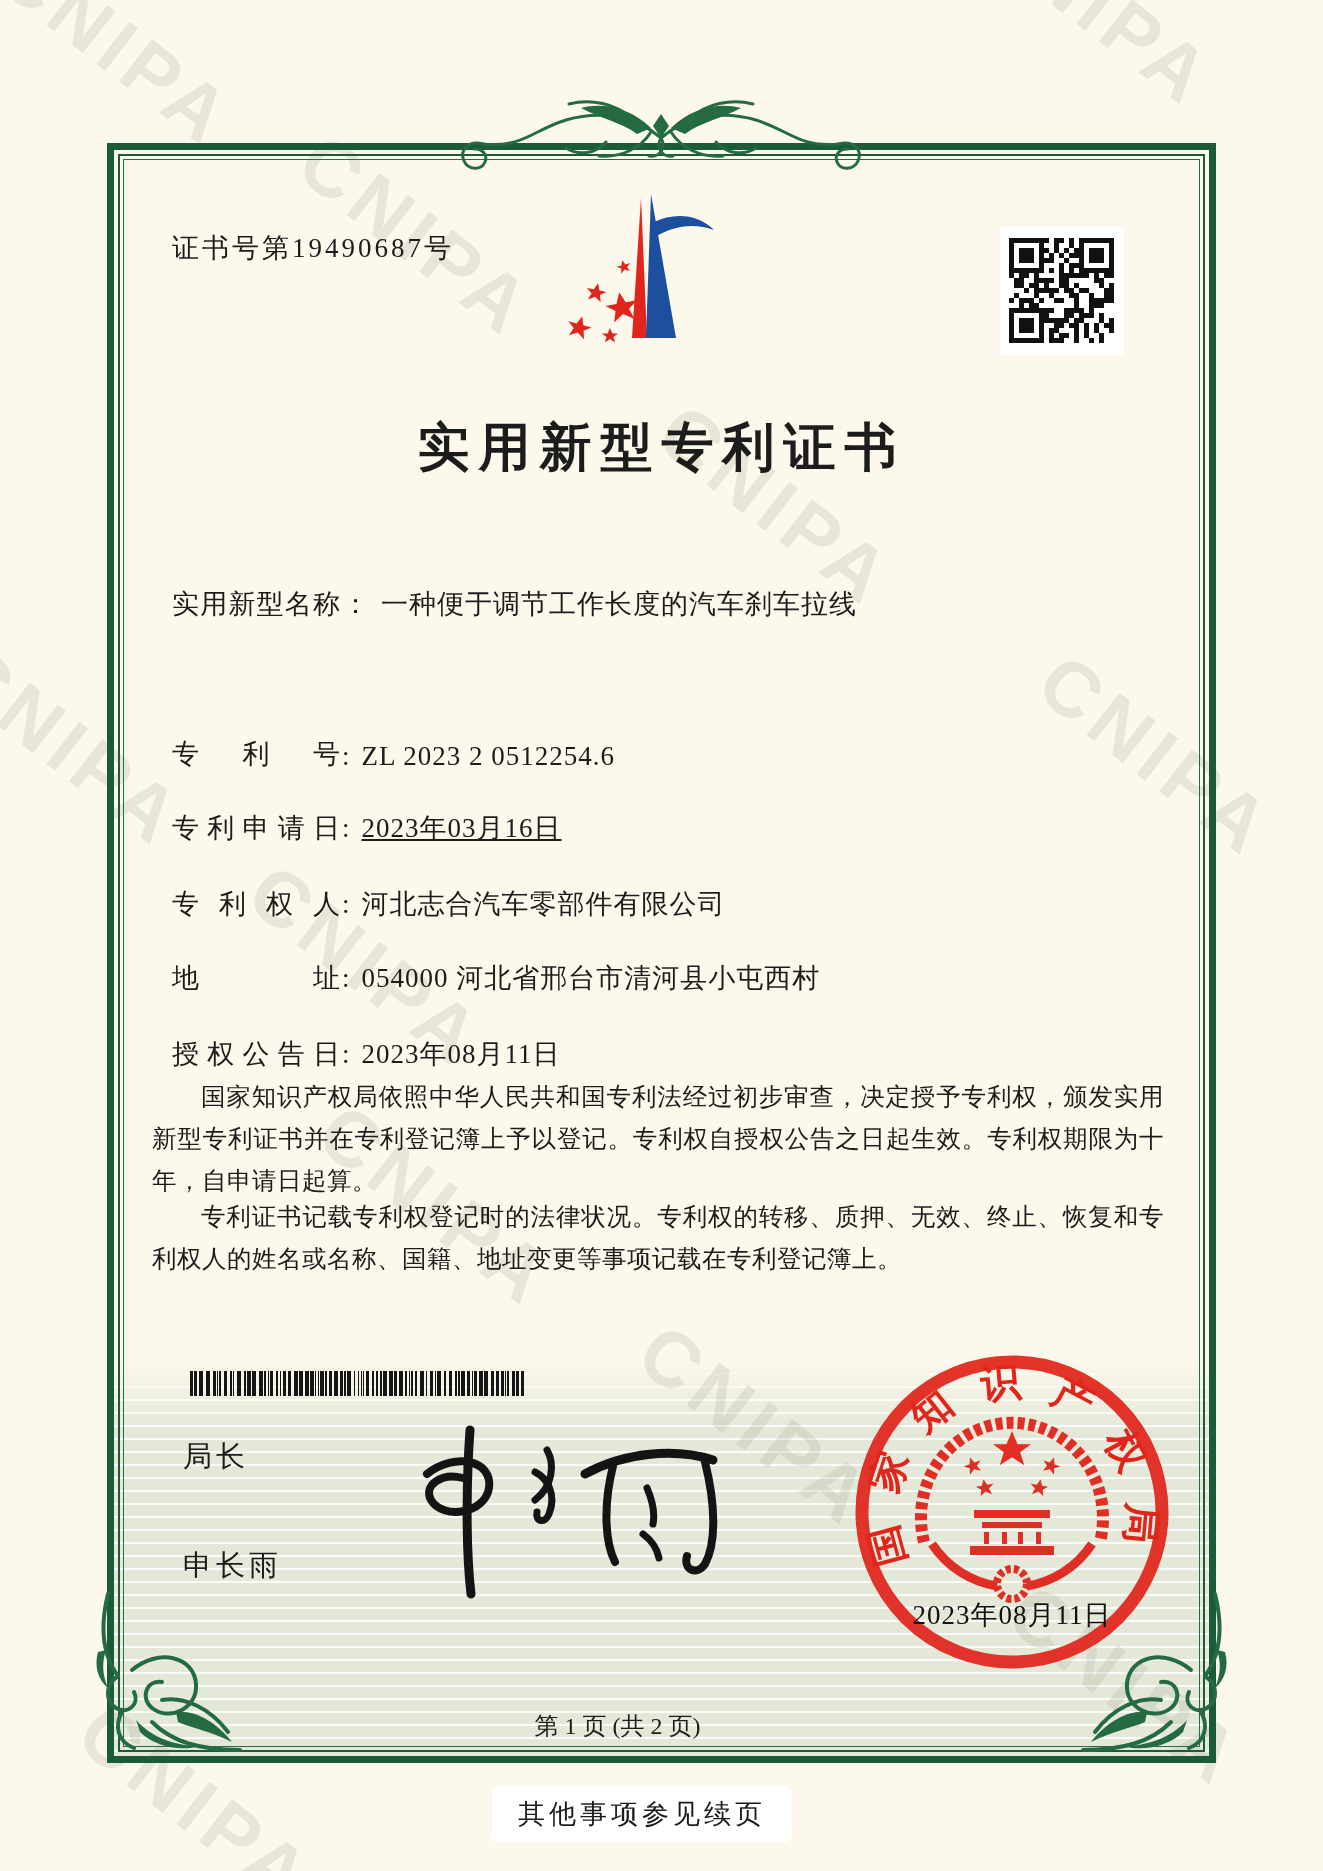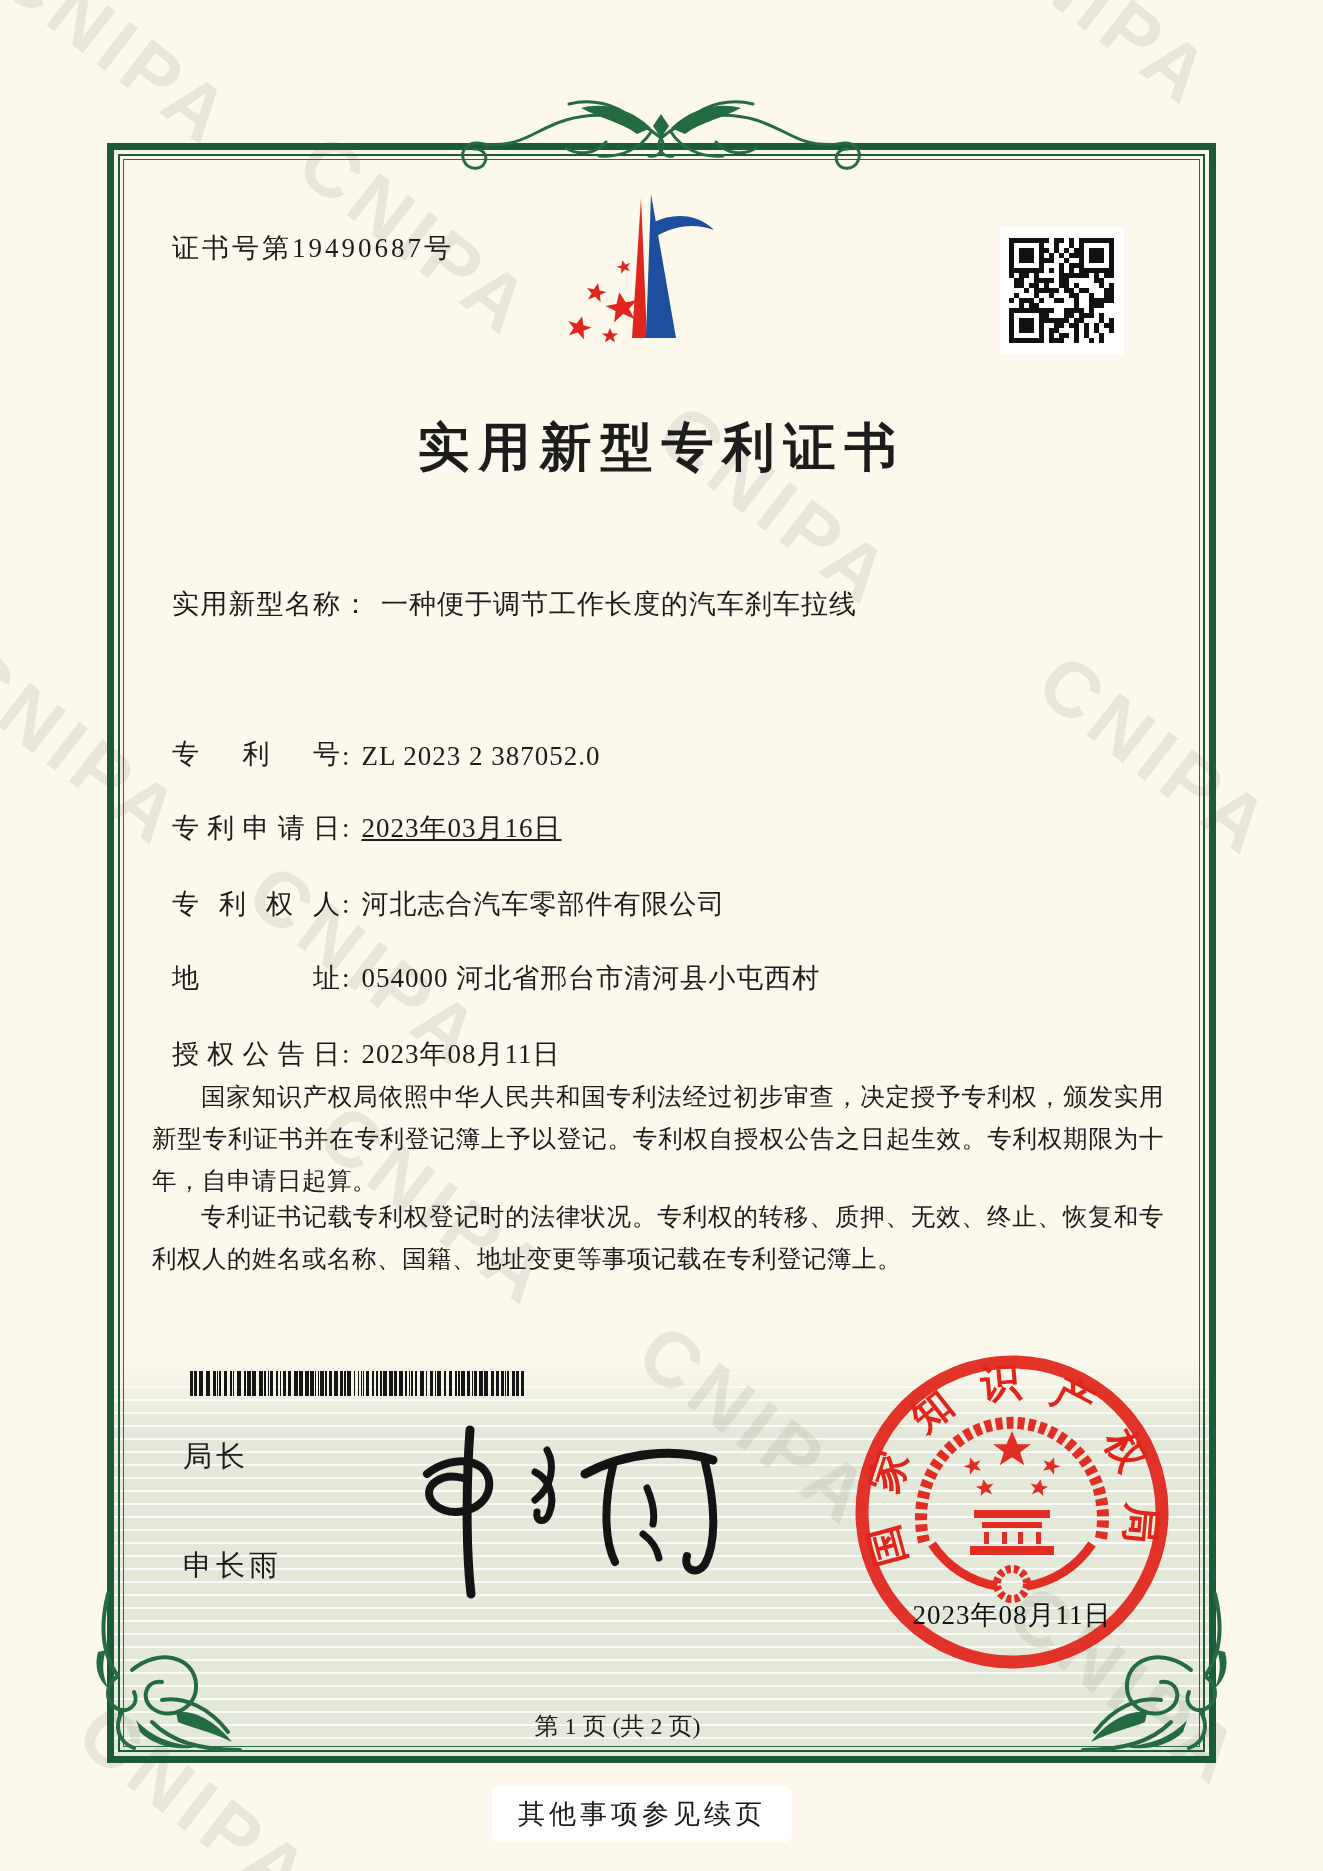"ZL 2023 2 387052.0" span.fval { text: 387052.0 -> 0512254.6 }
